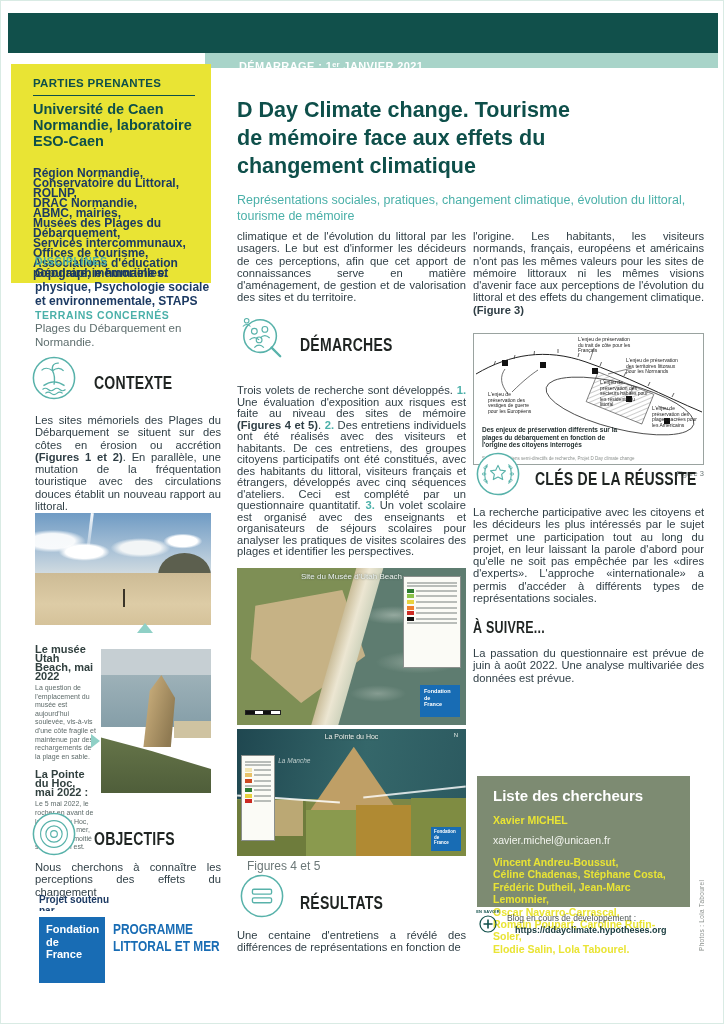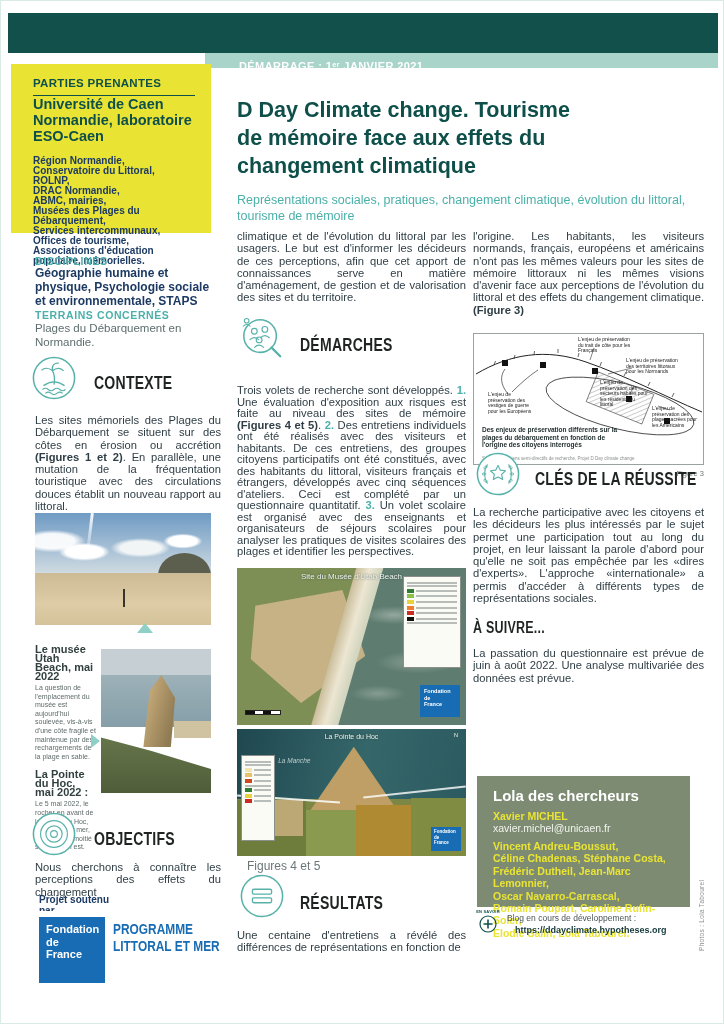"PARTIES PRENANTES" div.abs { height: 169px -> 219px }
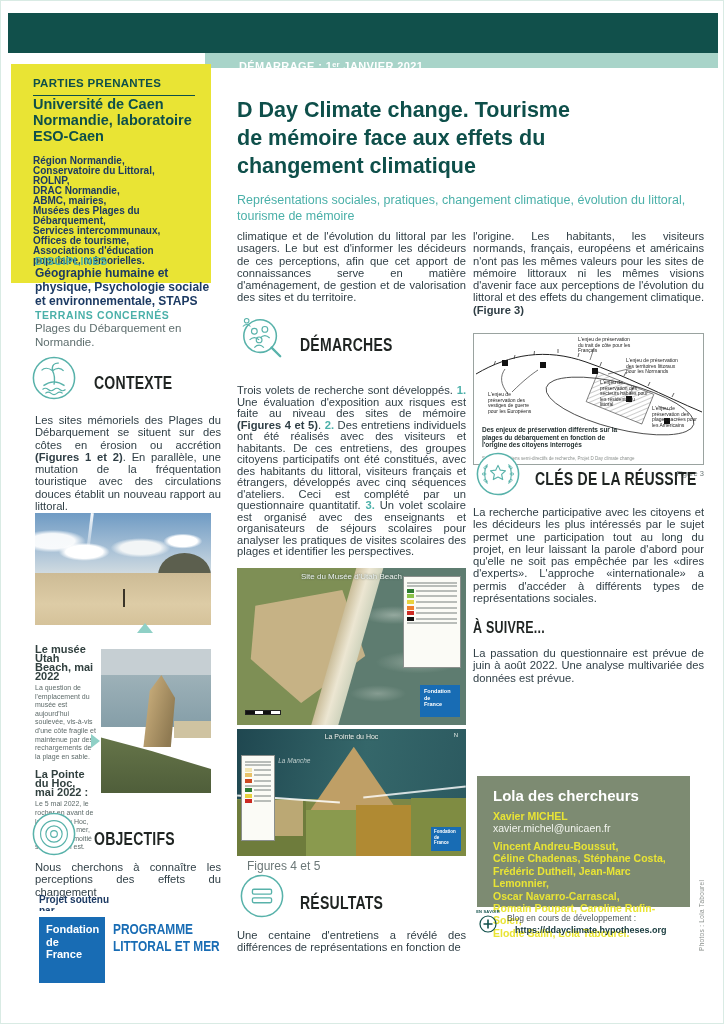"Université de Caen Normandie," div { padding-top: none -> 5px }
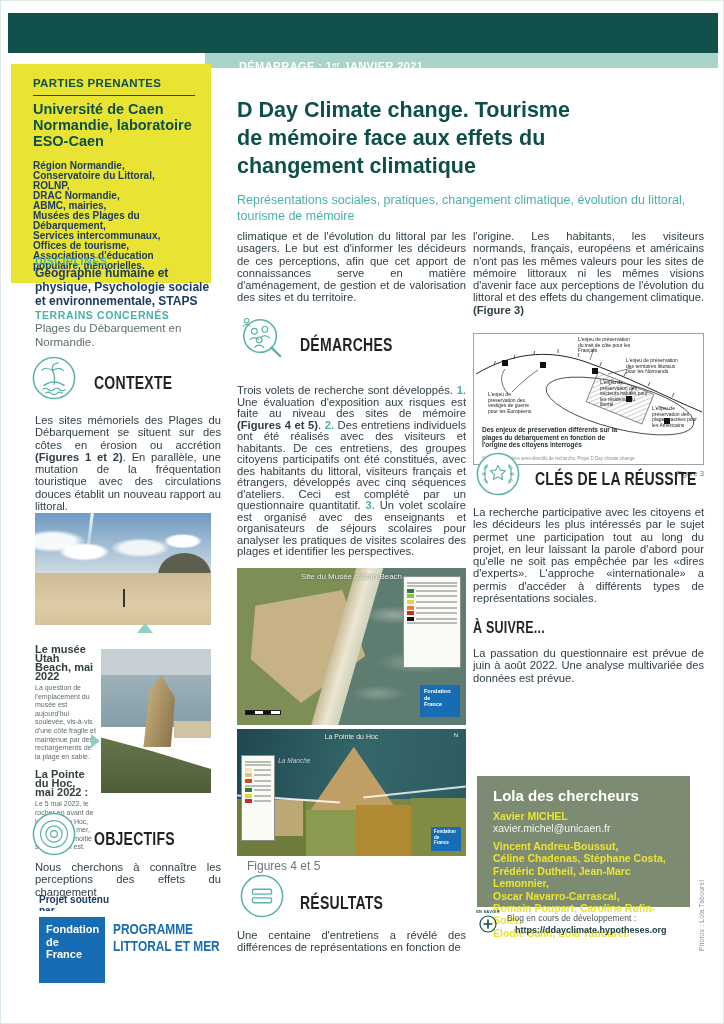"Région Normandie," div.navy { font-size: 10px -> 12px; margin-top: 12px -> 19px }
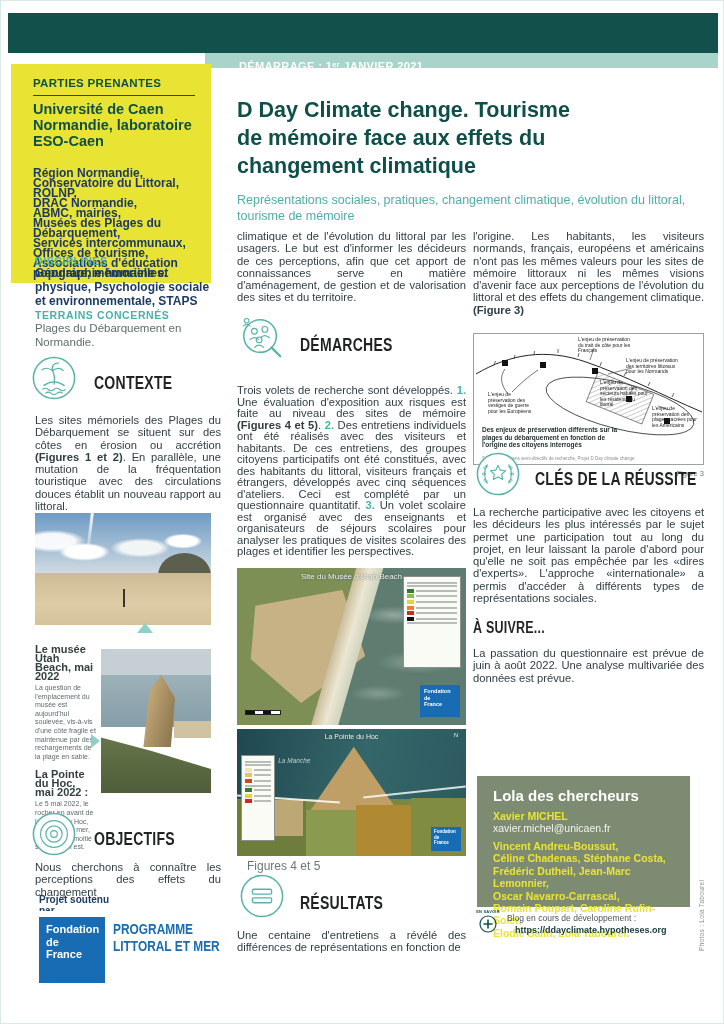"Lola des chercheurs" div { text: Lola -> Liste }
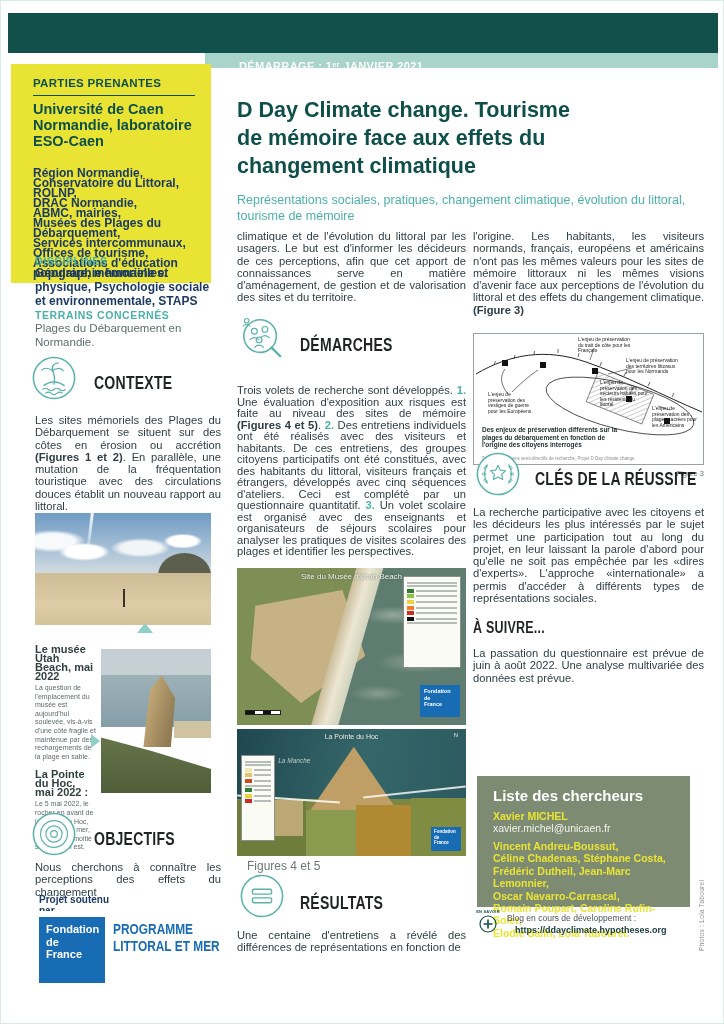"Xavier MICHEL xavier.michel@unicaen.fr" div { line-height: 12px -> 20px }
